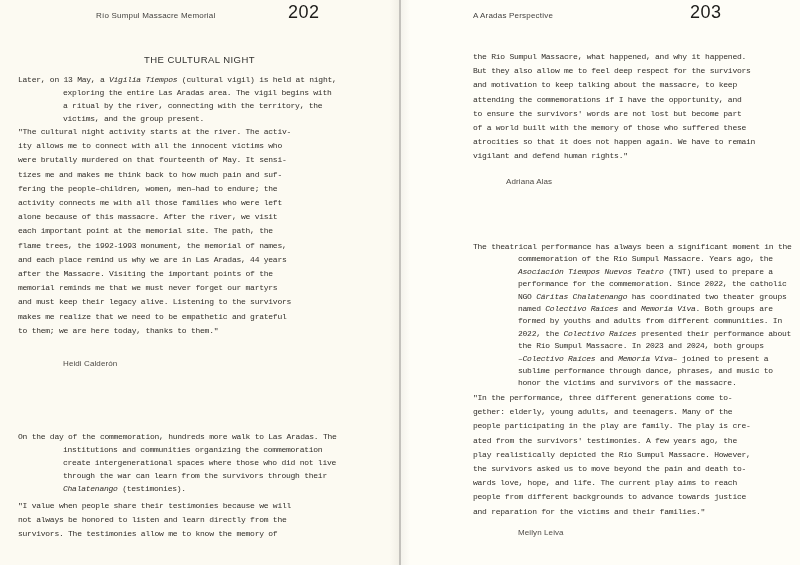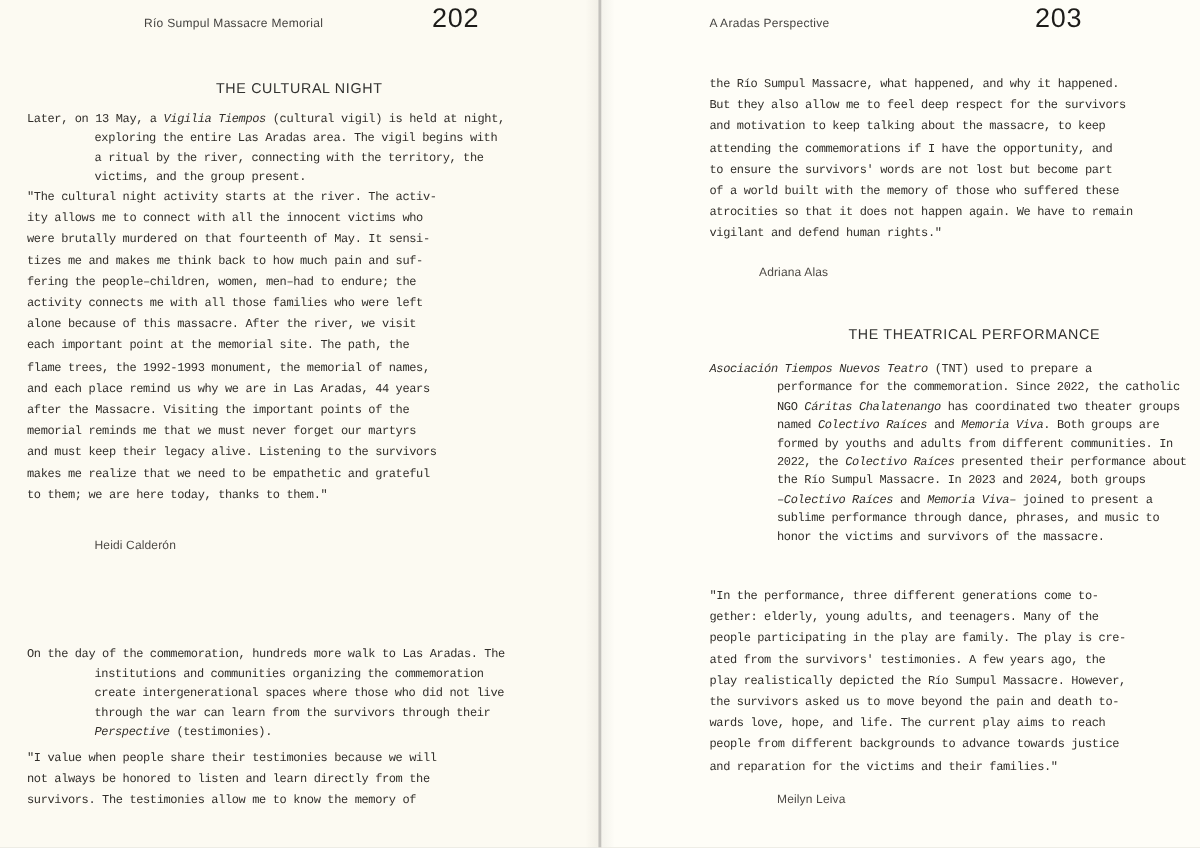"THE THEATRICAL PERFORMANCE" h2.section-title { html: <h2>THE THEATRICAL PERFORMANCE</h2> -> none }
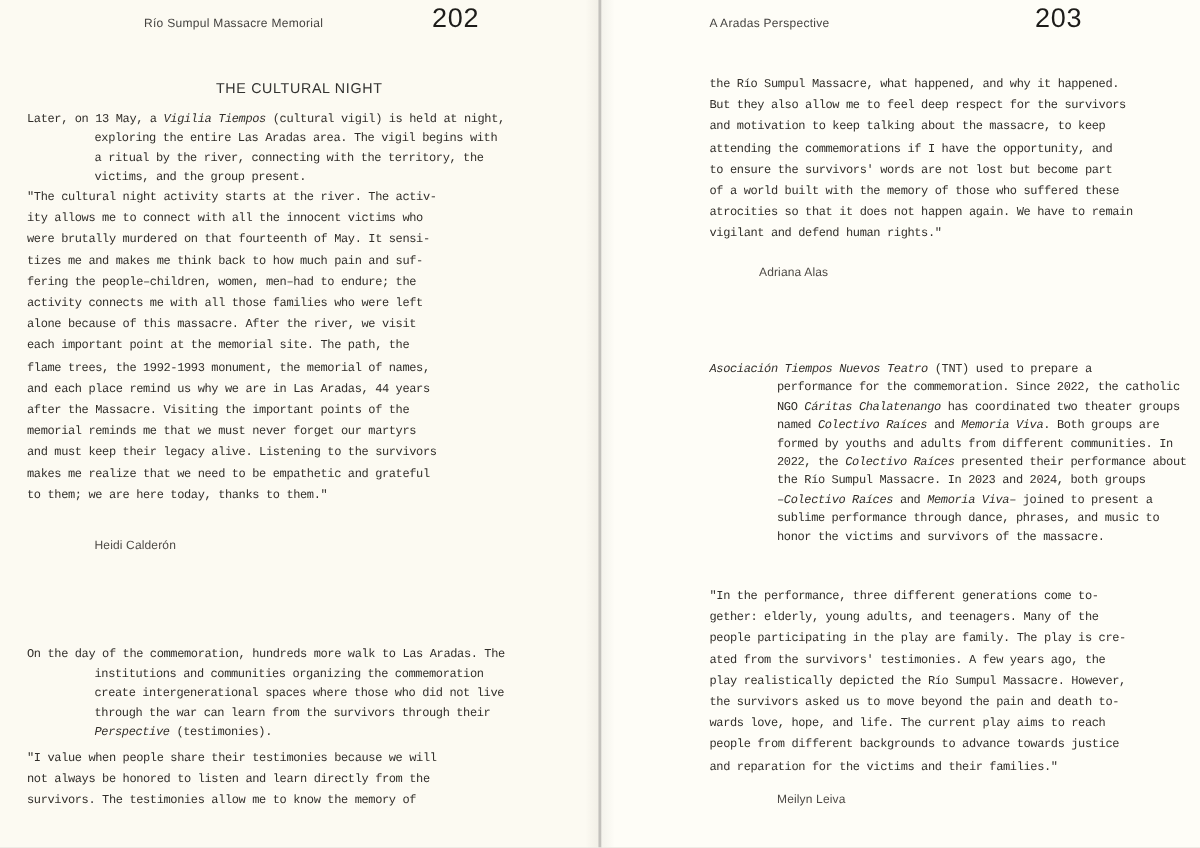"The theatrical performance has always" span { html: none -> <span>The theatrical performance has always been a significant moment in the commemoration of the Río Sumpul Massacre. Years ago, the </span> }
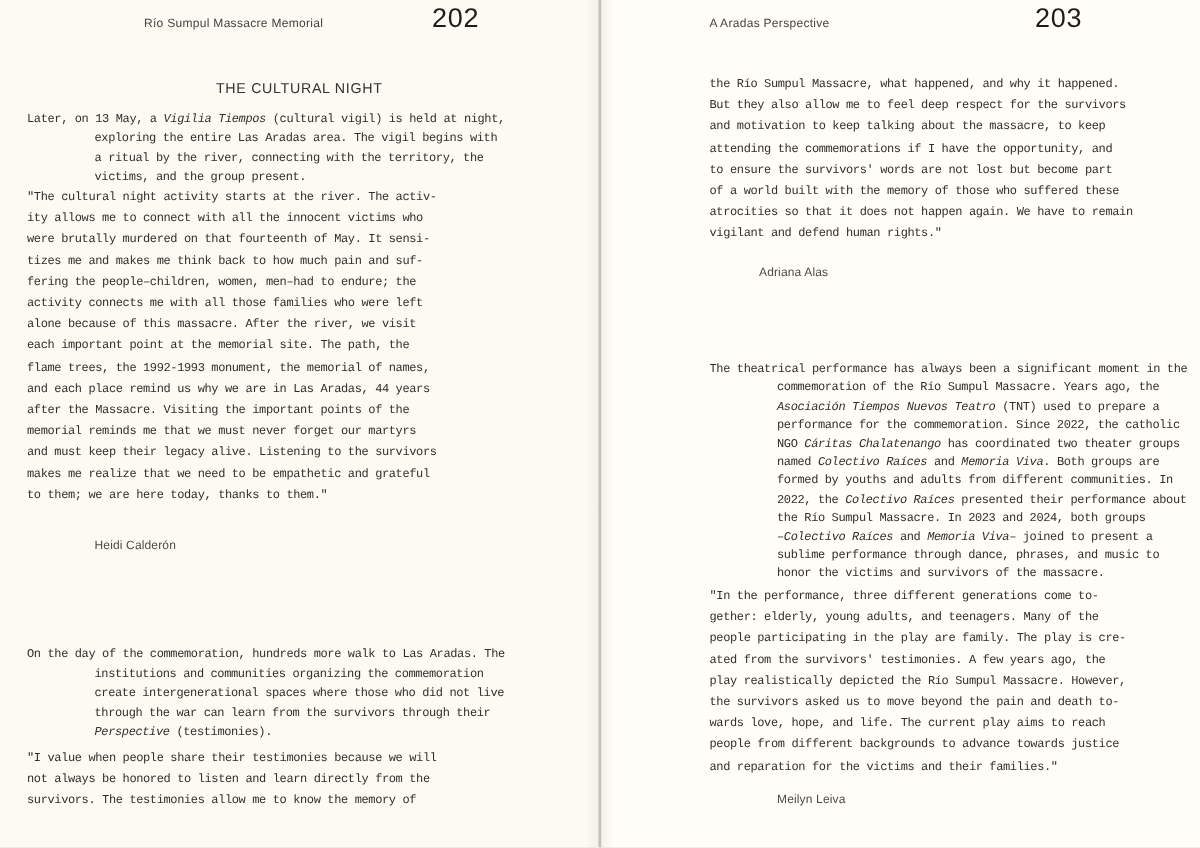"Perspective" i { text: Perspective -> Chalatenango }
